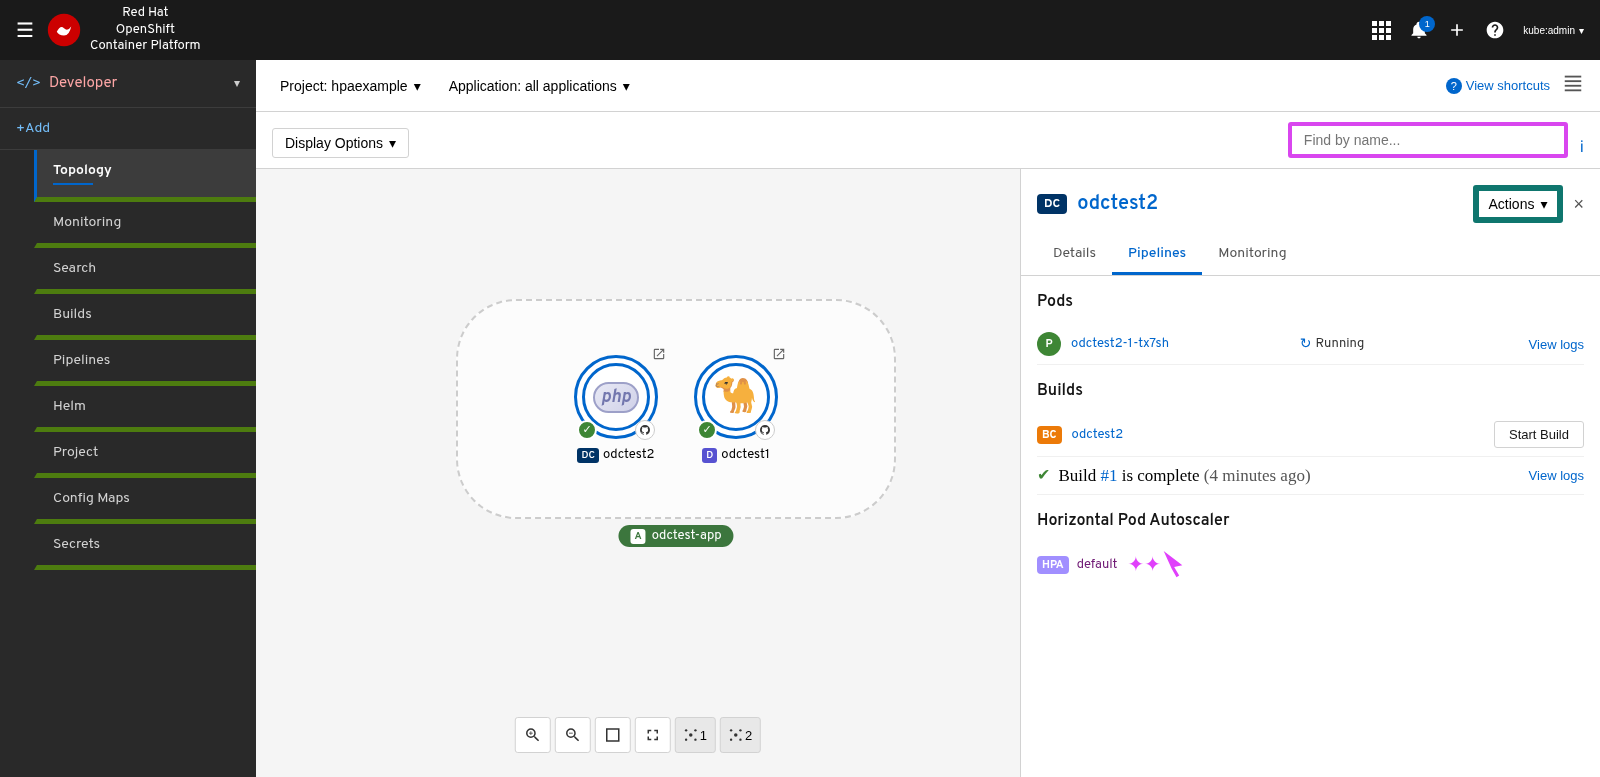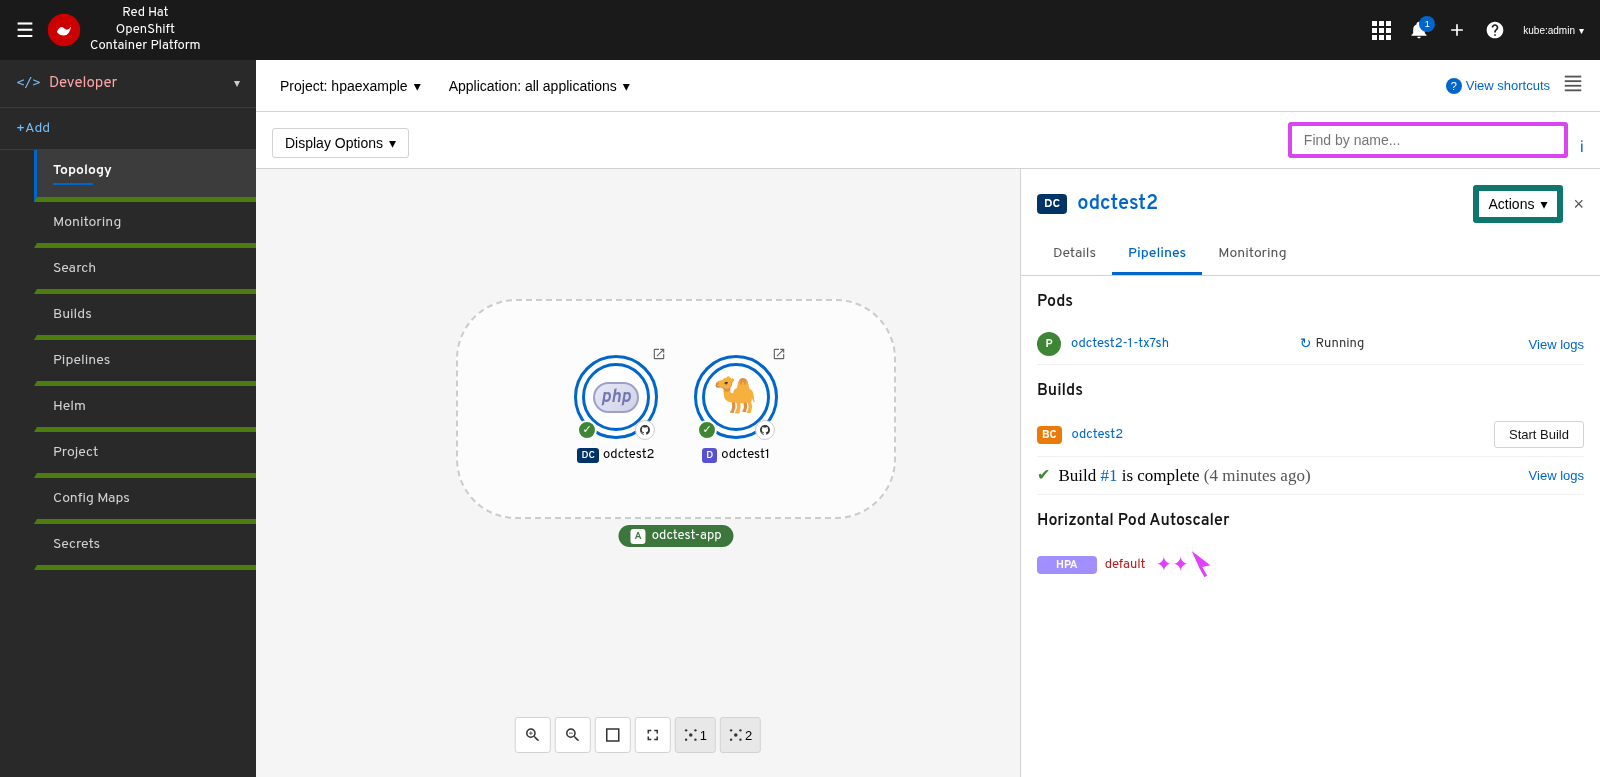"HPA" .hpa-badge { padding: 2px 19px -> 2px 5px }
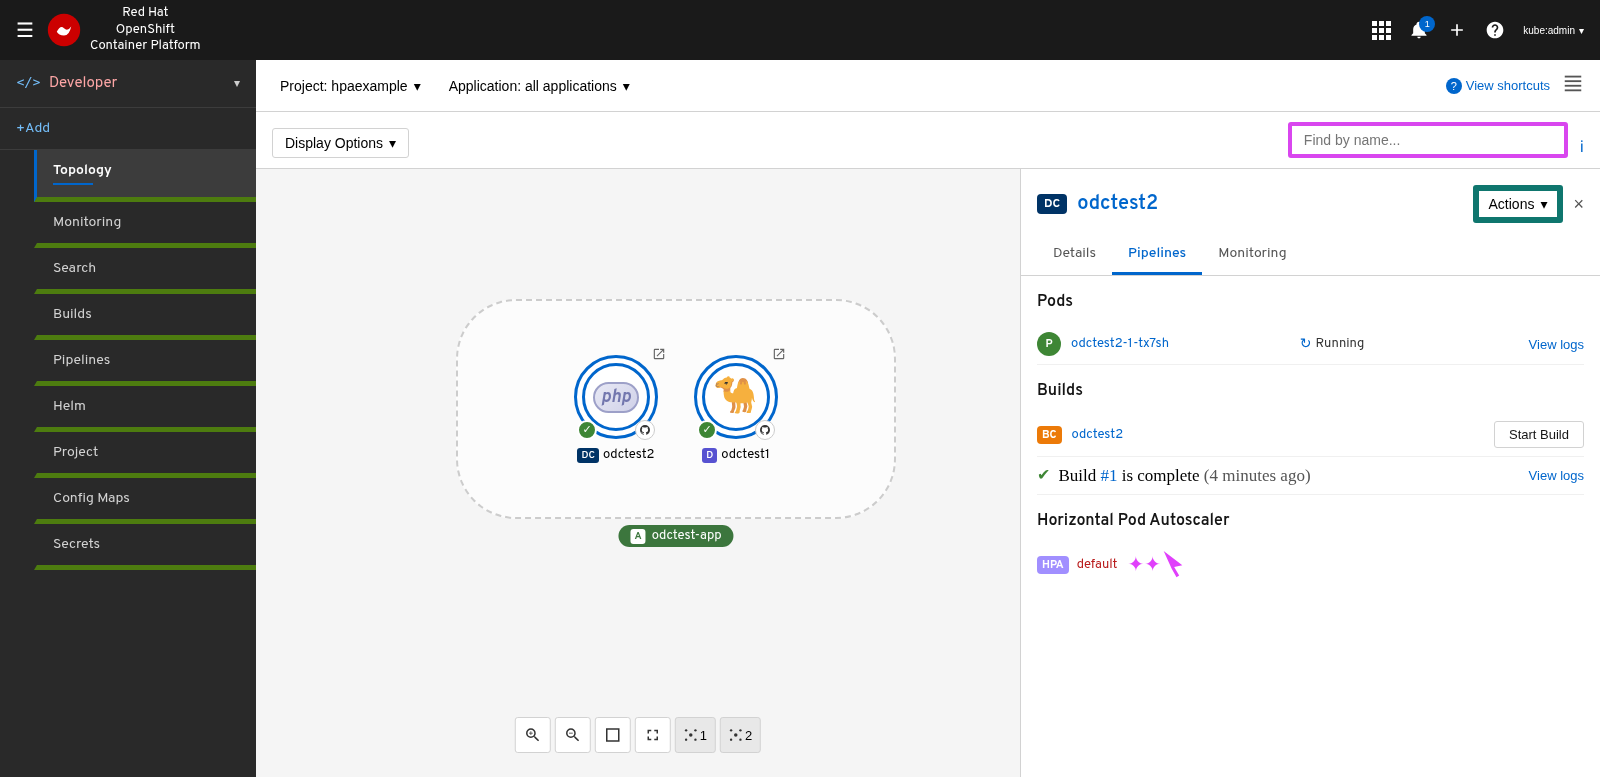"default" .hpa-name { color: #b91c1c -> #701a75 }
